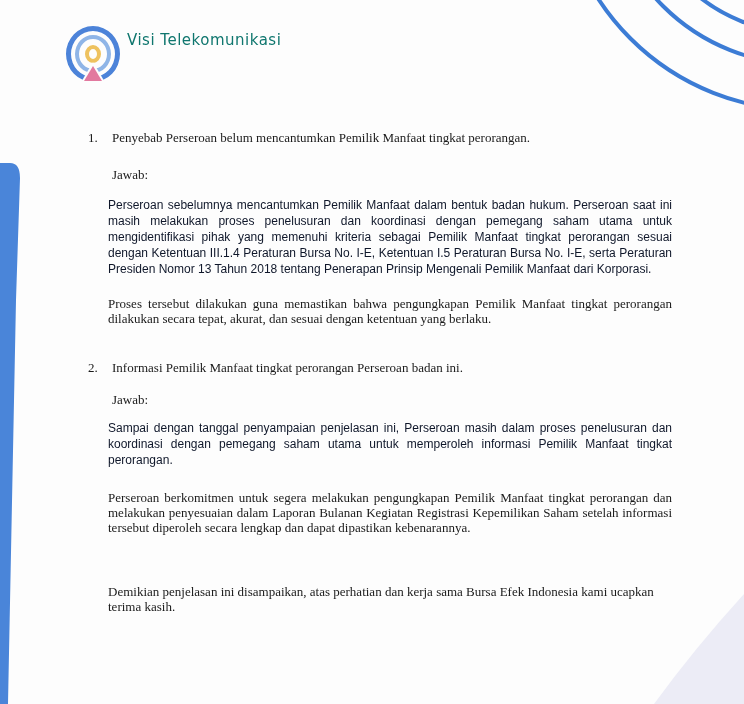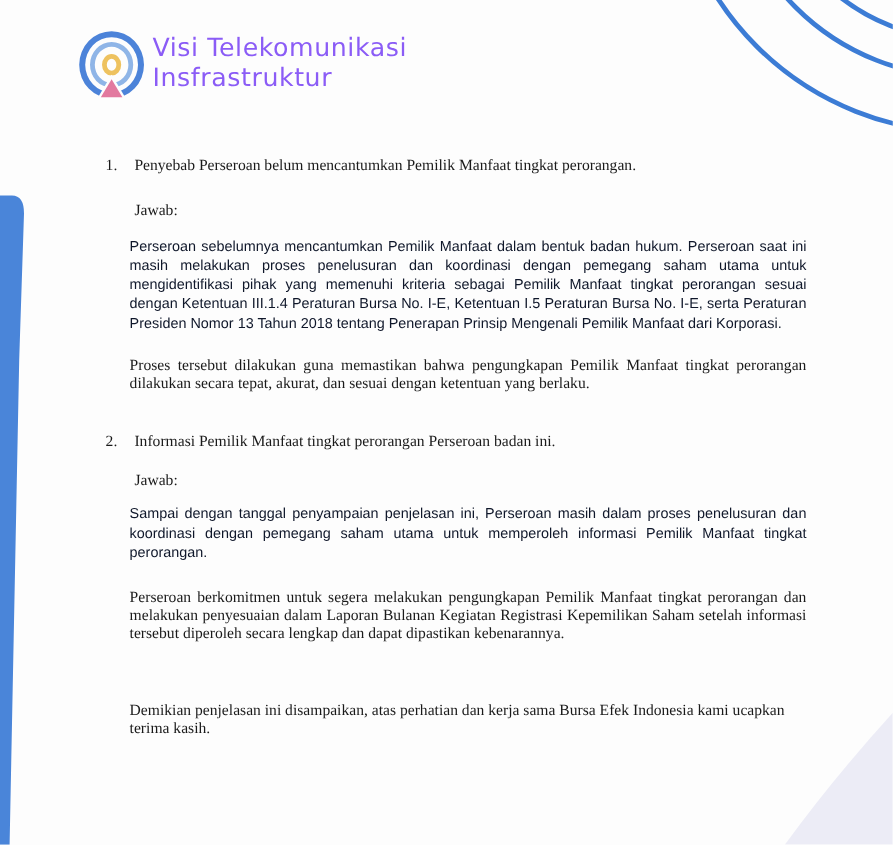"Visi Telekomunikasi" .logo-text { color: #8b5cf6 -> #0f766e; font-size: 21px -> 15px }
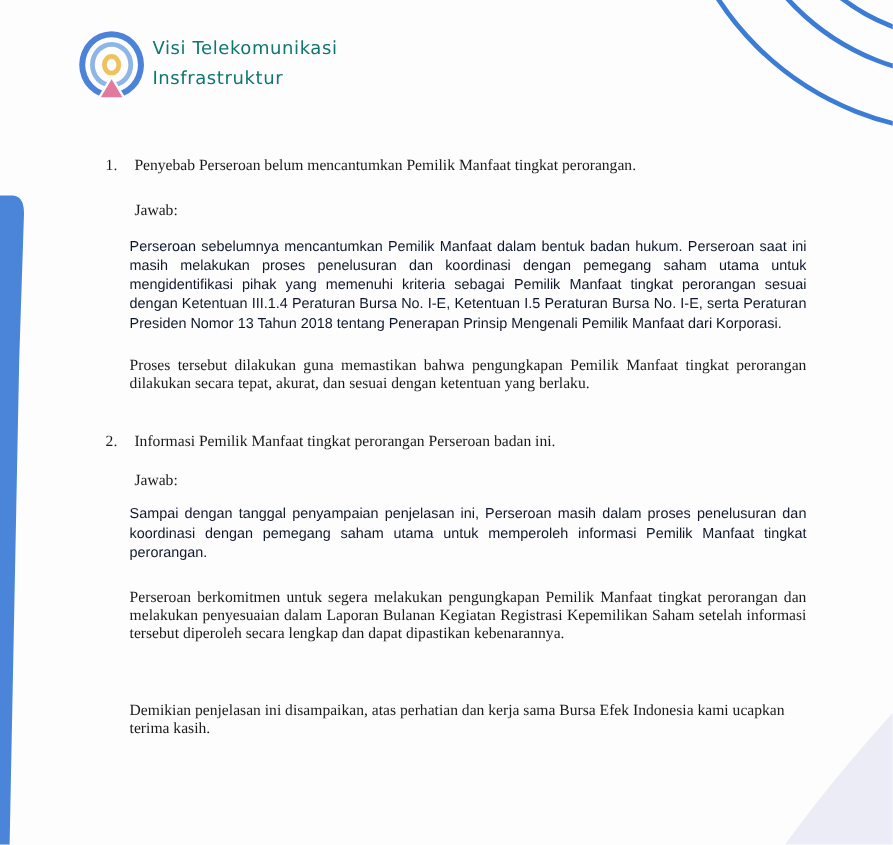"Insfrastruktur" div { html: <div>Insfrastruktur</div> -> none }
